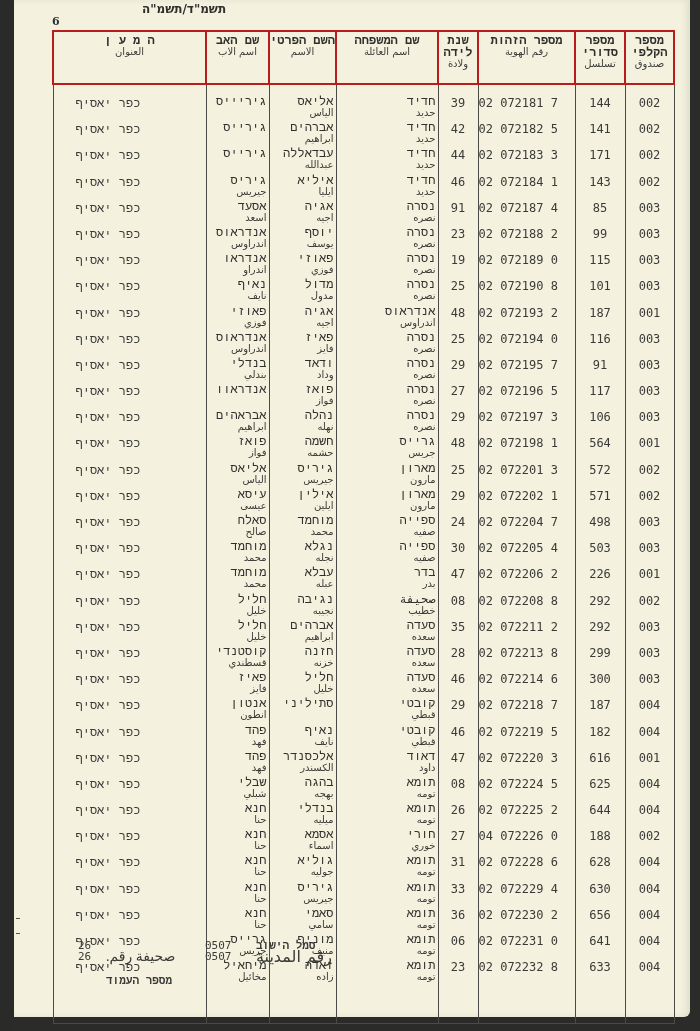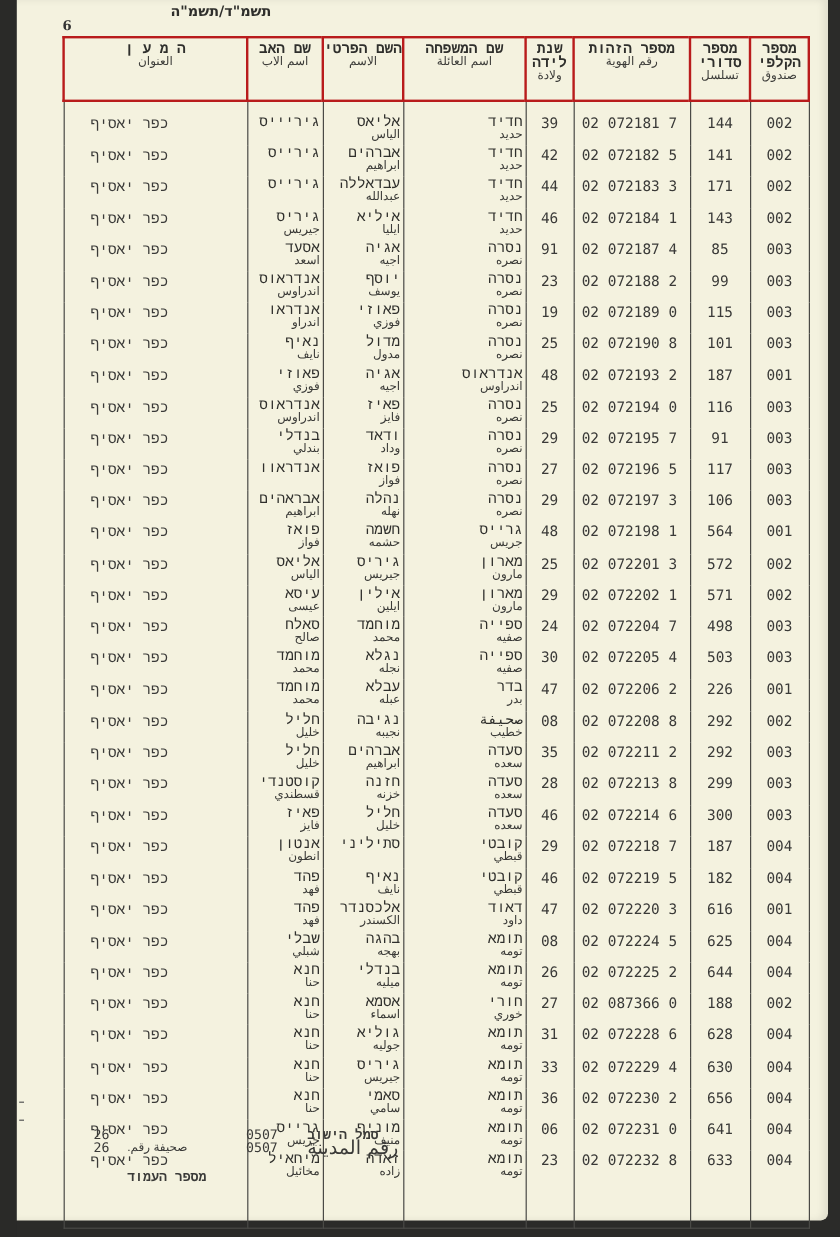"02 072181 7" .idnum { text-align: center -> left }
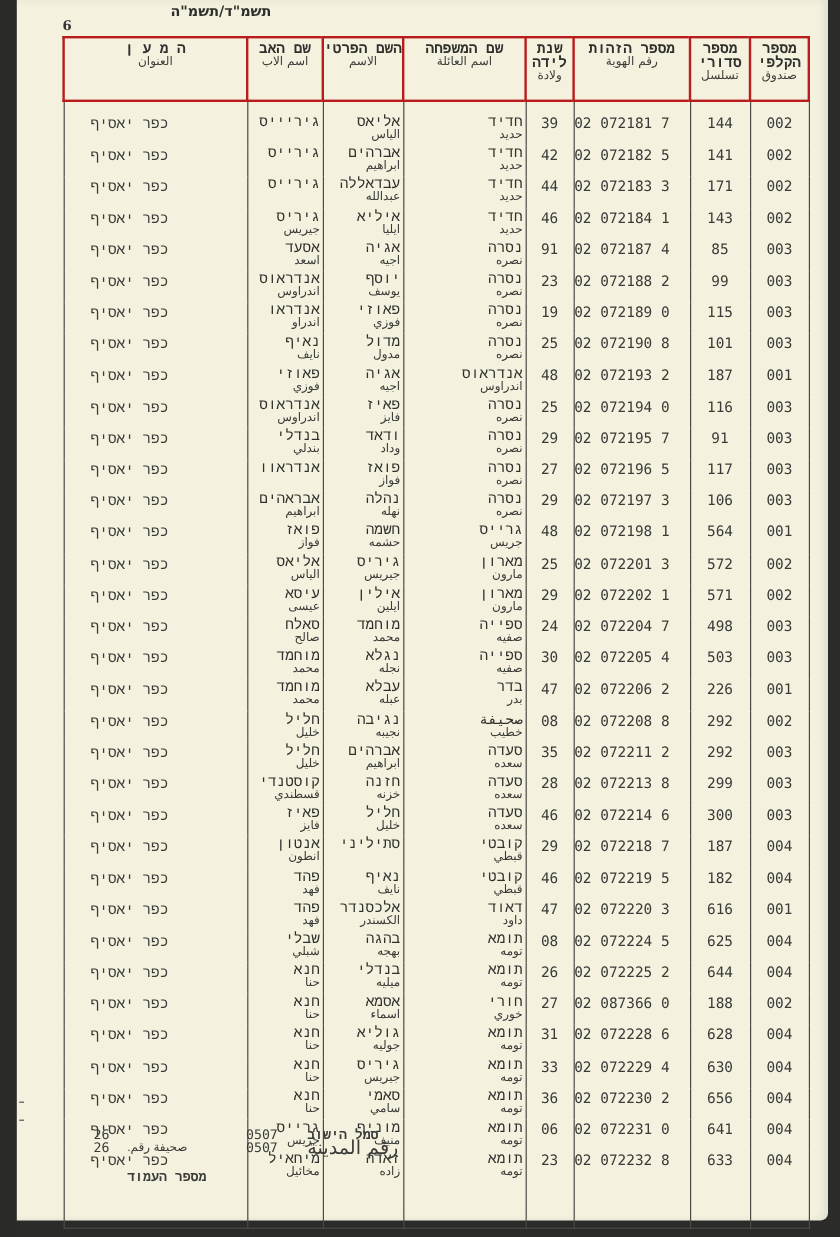"02 087366 0" td.num { text: 02 087366 -> 04 072226 }
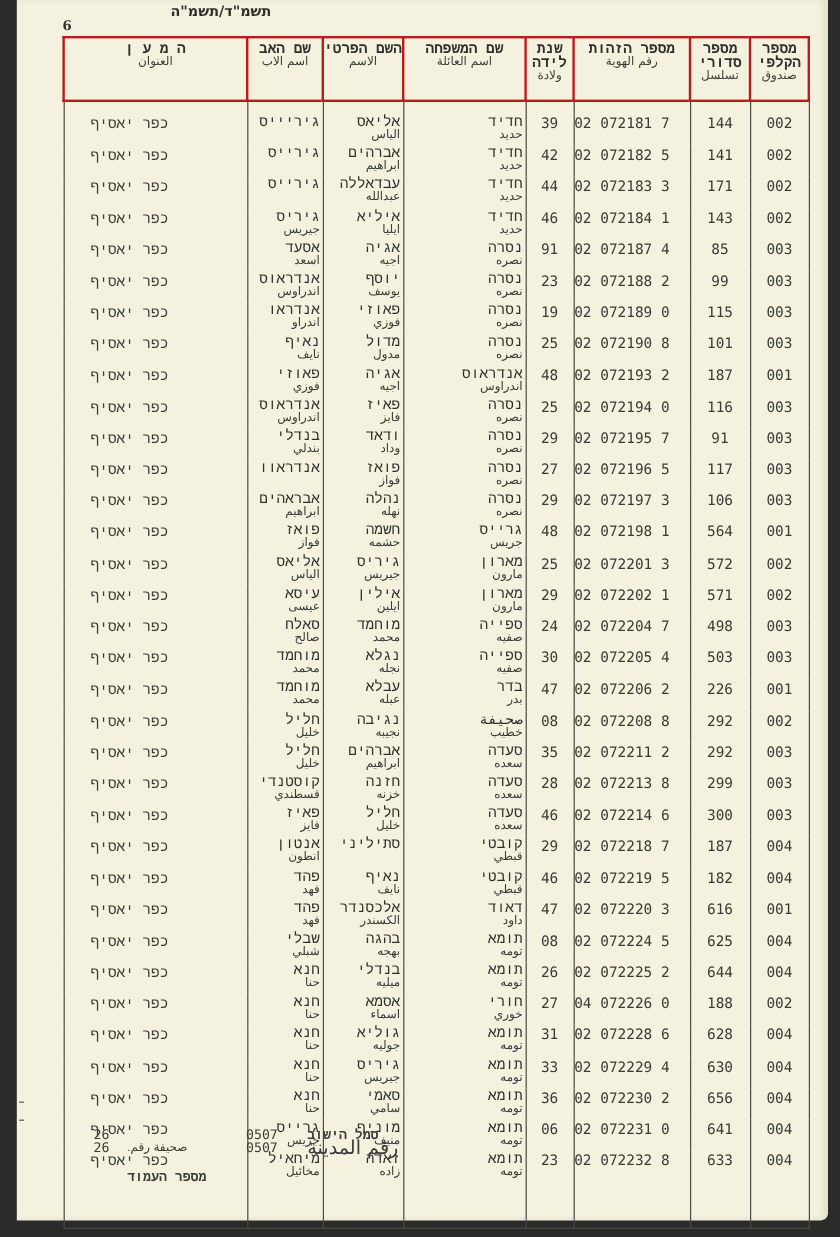"صحيفة رقم." .footer .f-label-page-ar { font-family: Liberation Sans, sans-serif -> Liberation Serif, serif; font-size: 10px -> 14px }
